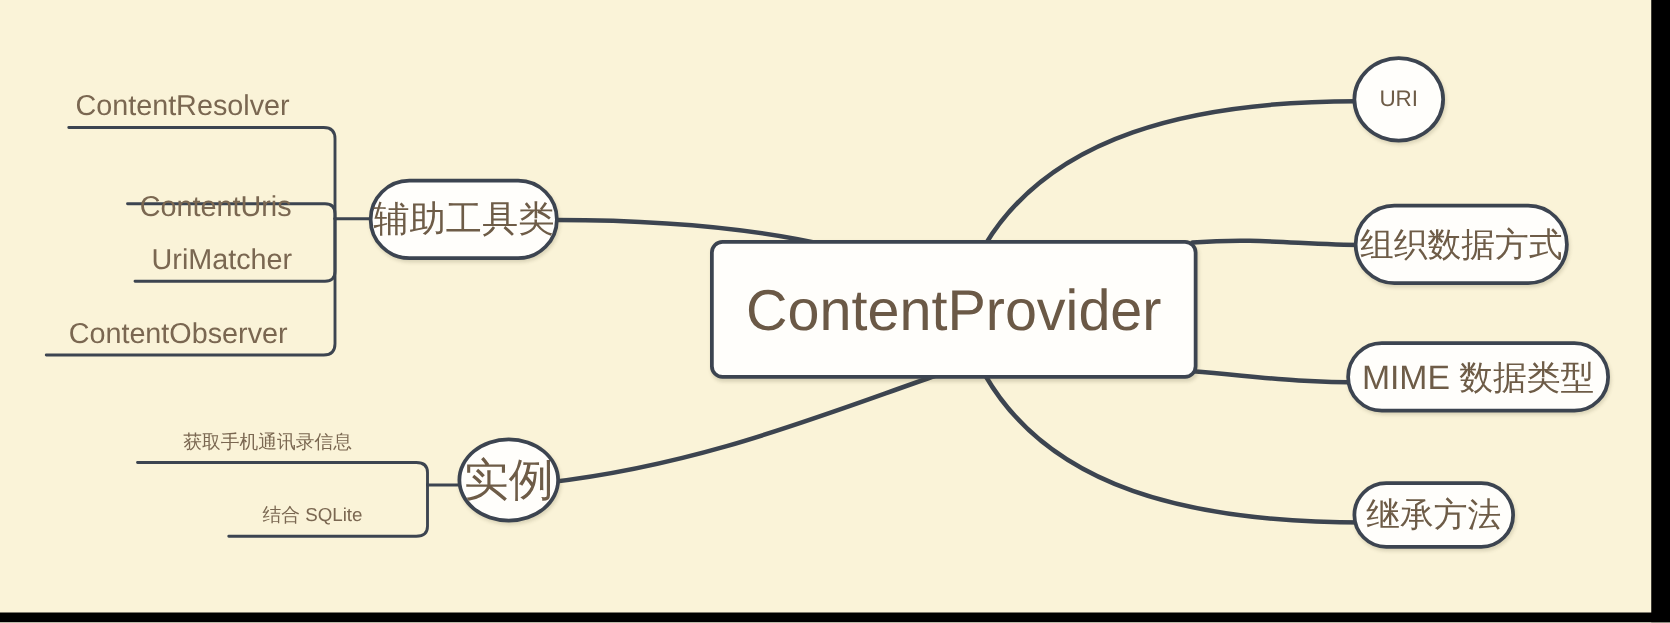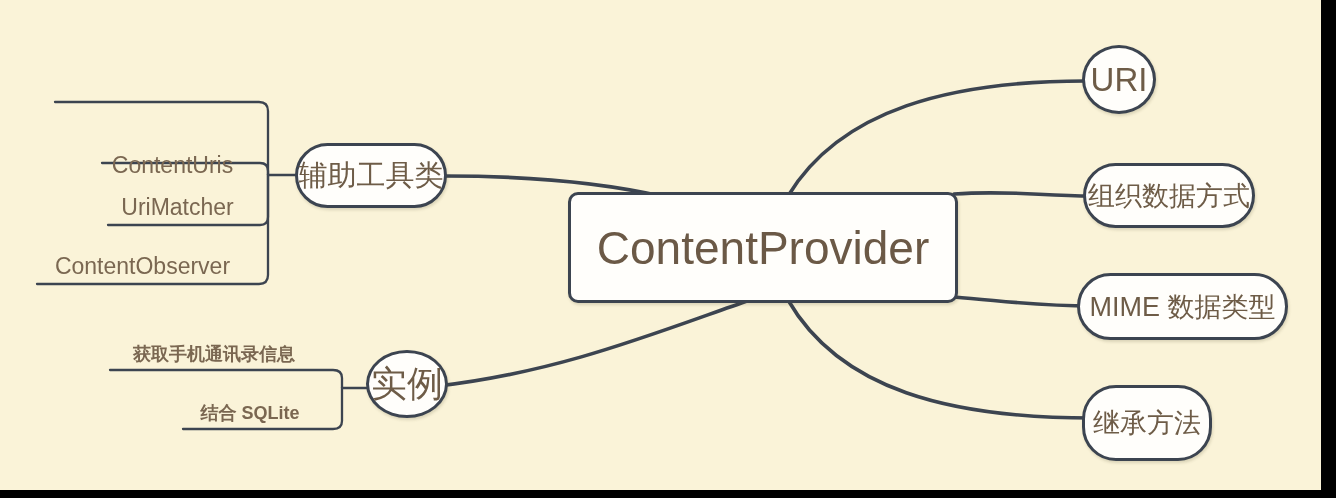"ContentResolver" div.leaf-label { html: none -> <div> <span>ContentResolver</span> </div> }
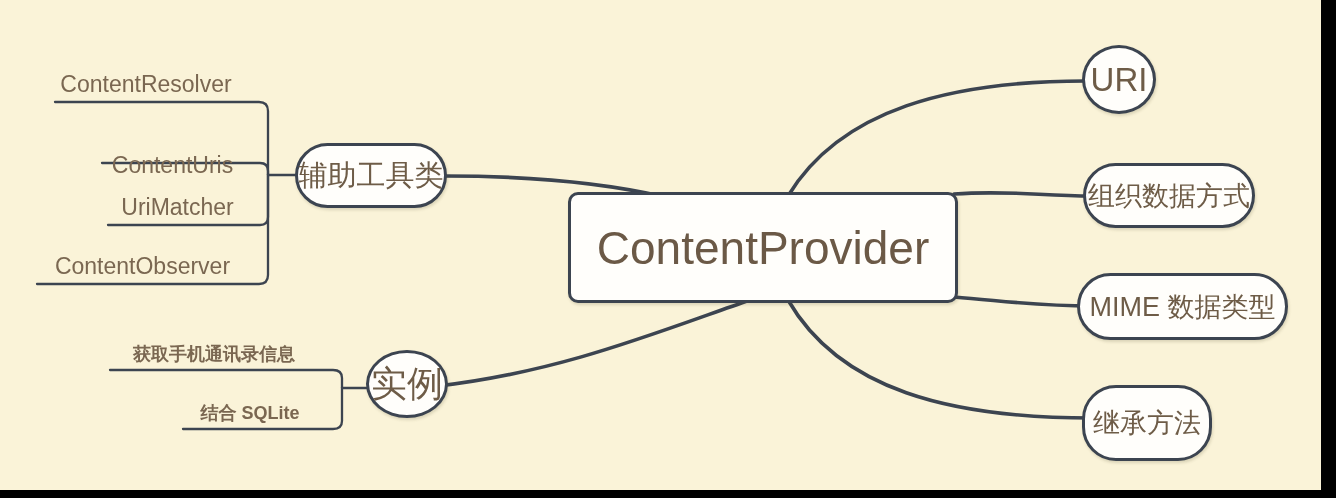"URI" .node-uri { font-size: 33px -> 18px }
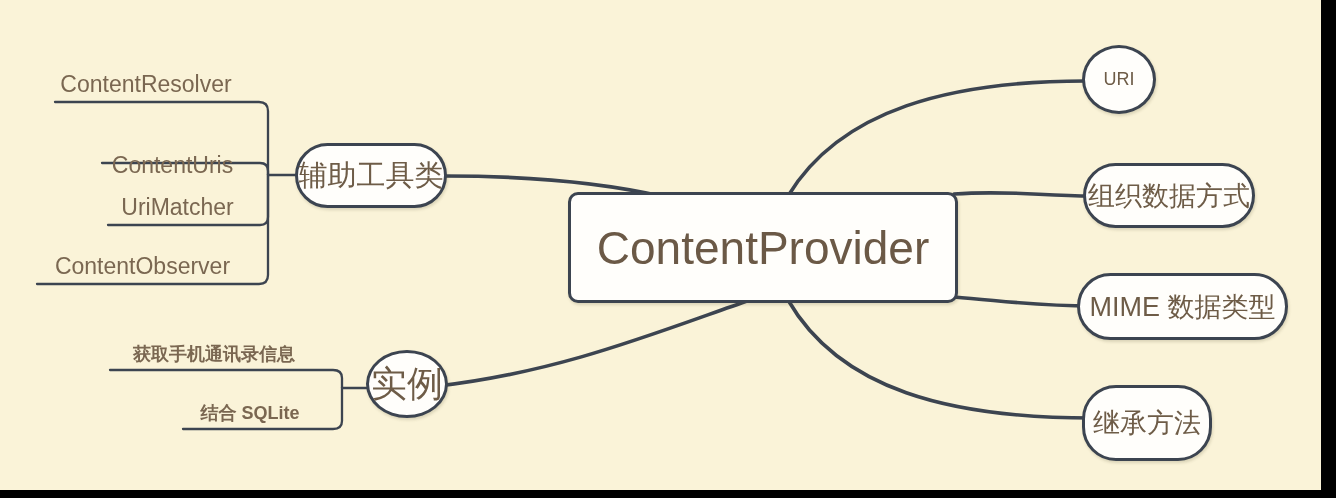"MIME 数据类型" .node-mime { height: 67px -> 57px }
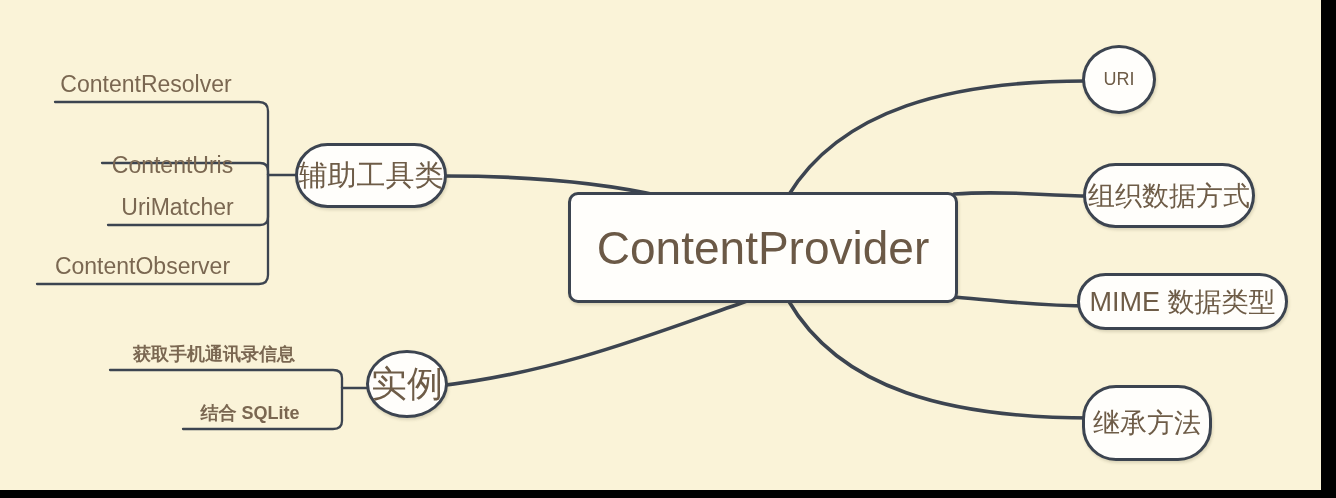"获取手机通讯录信息" .leaf-cn { font-size: 18px -> 15px; font-weight: bold -> none }
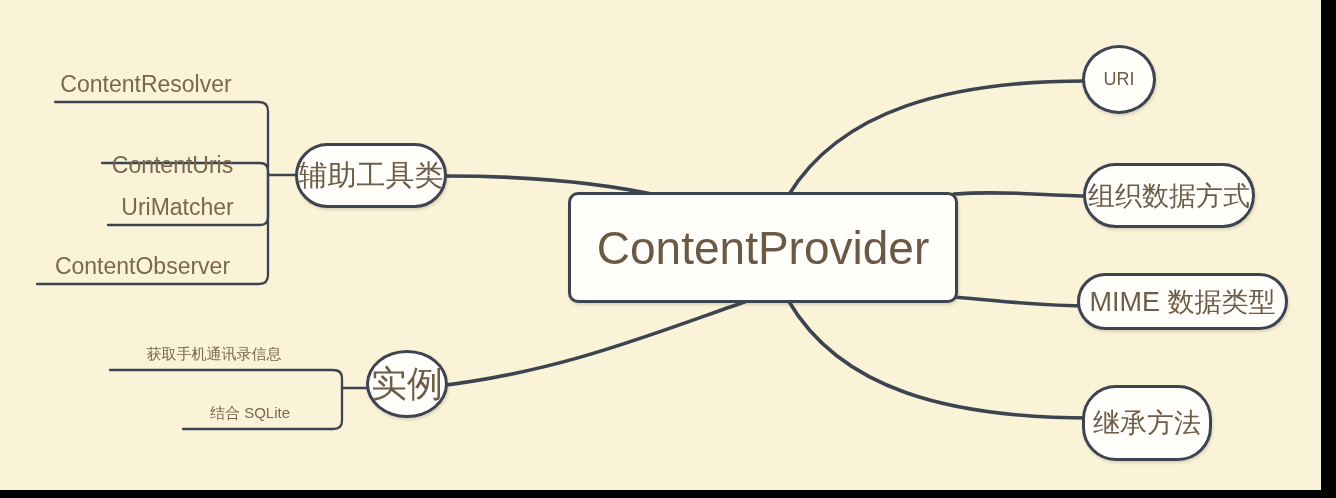"继承方法" .node-inherit { height: 76px -> 54px }
